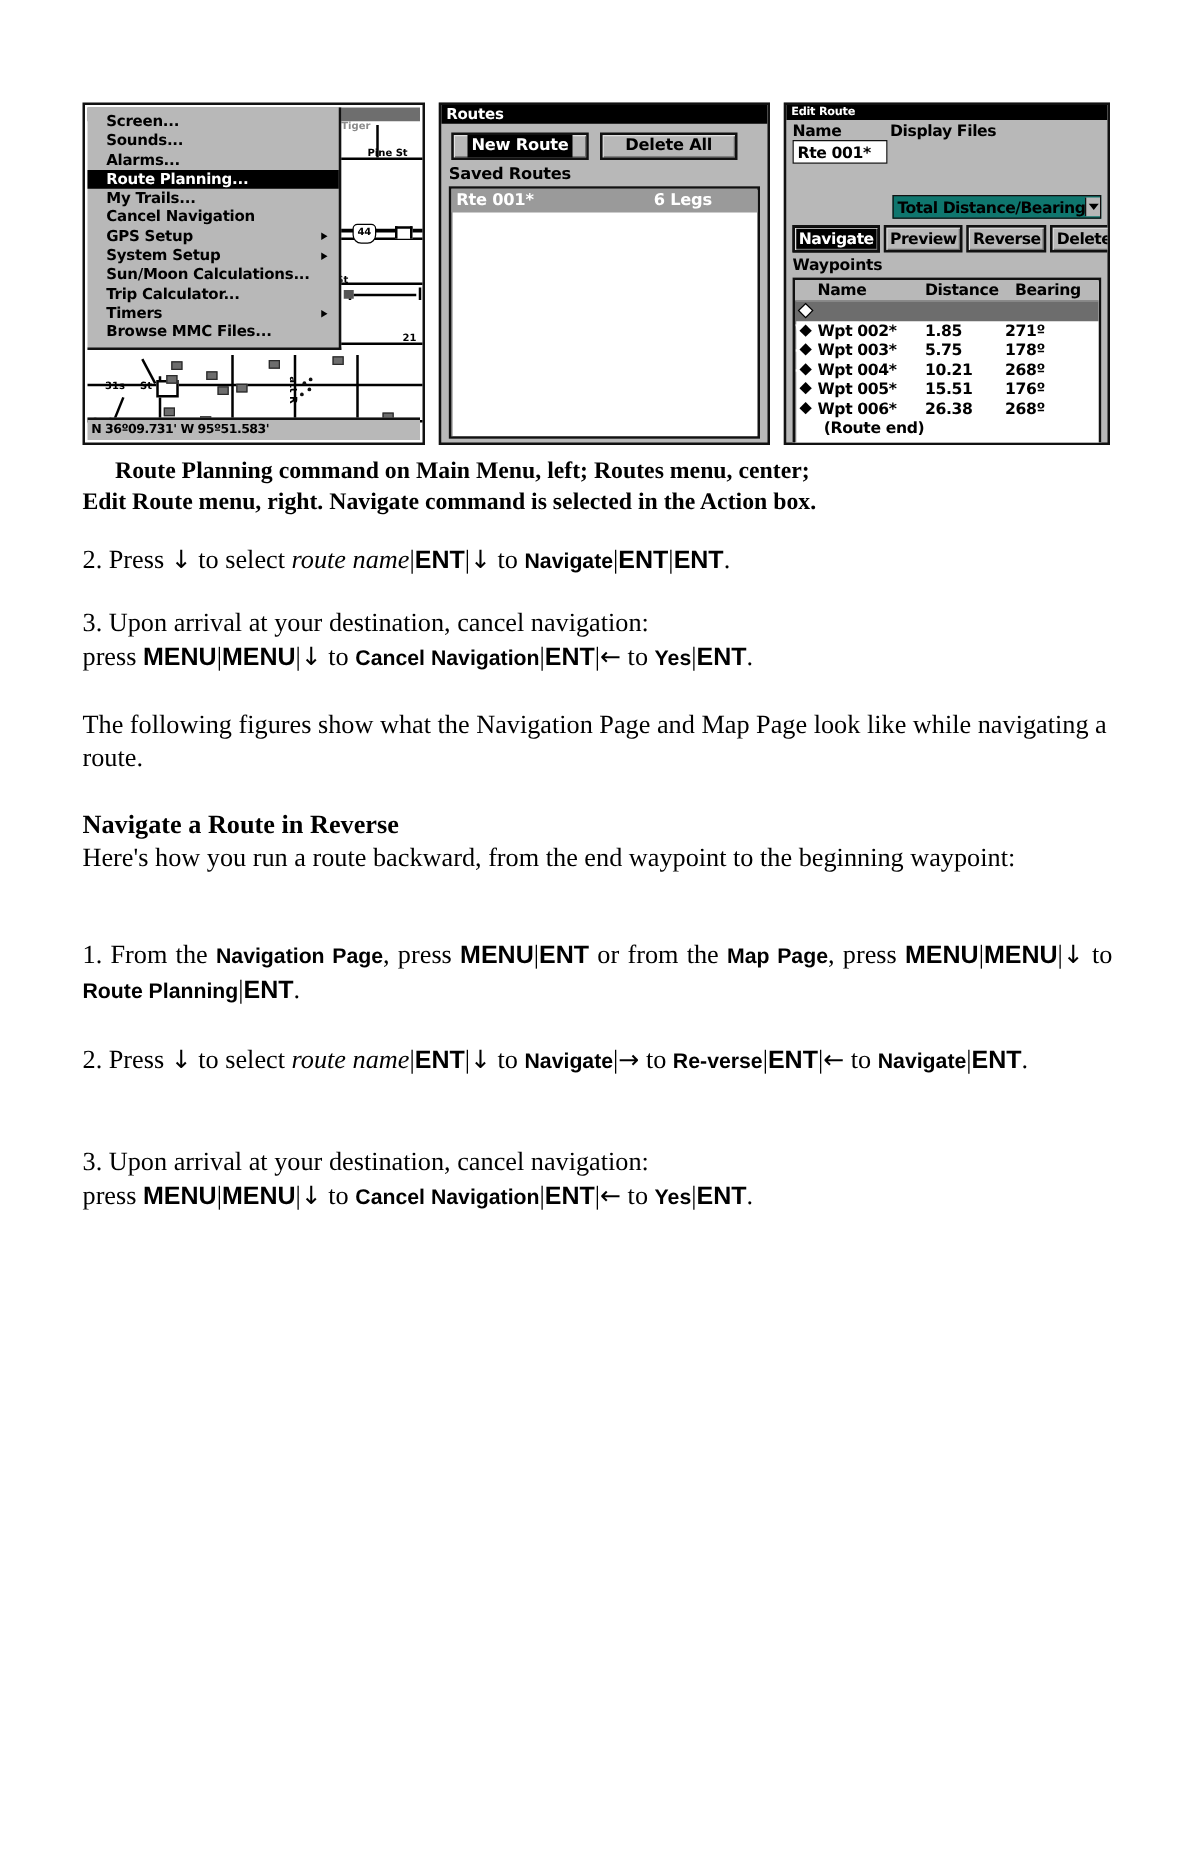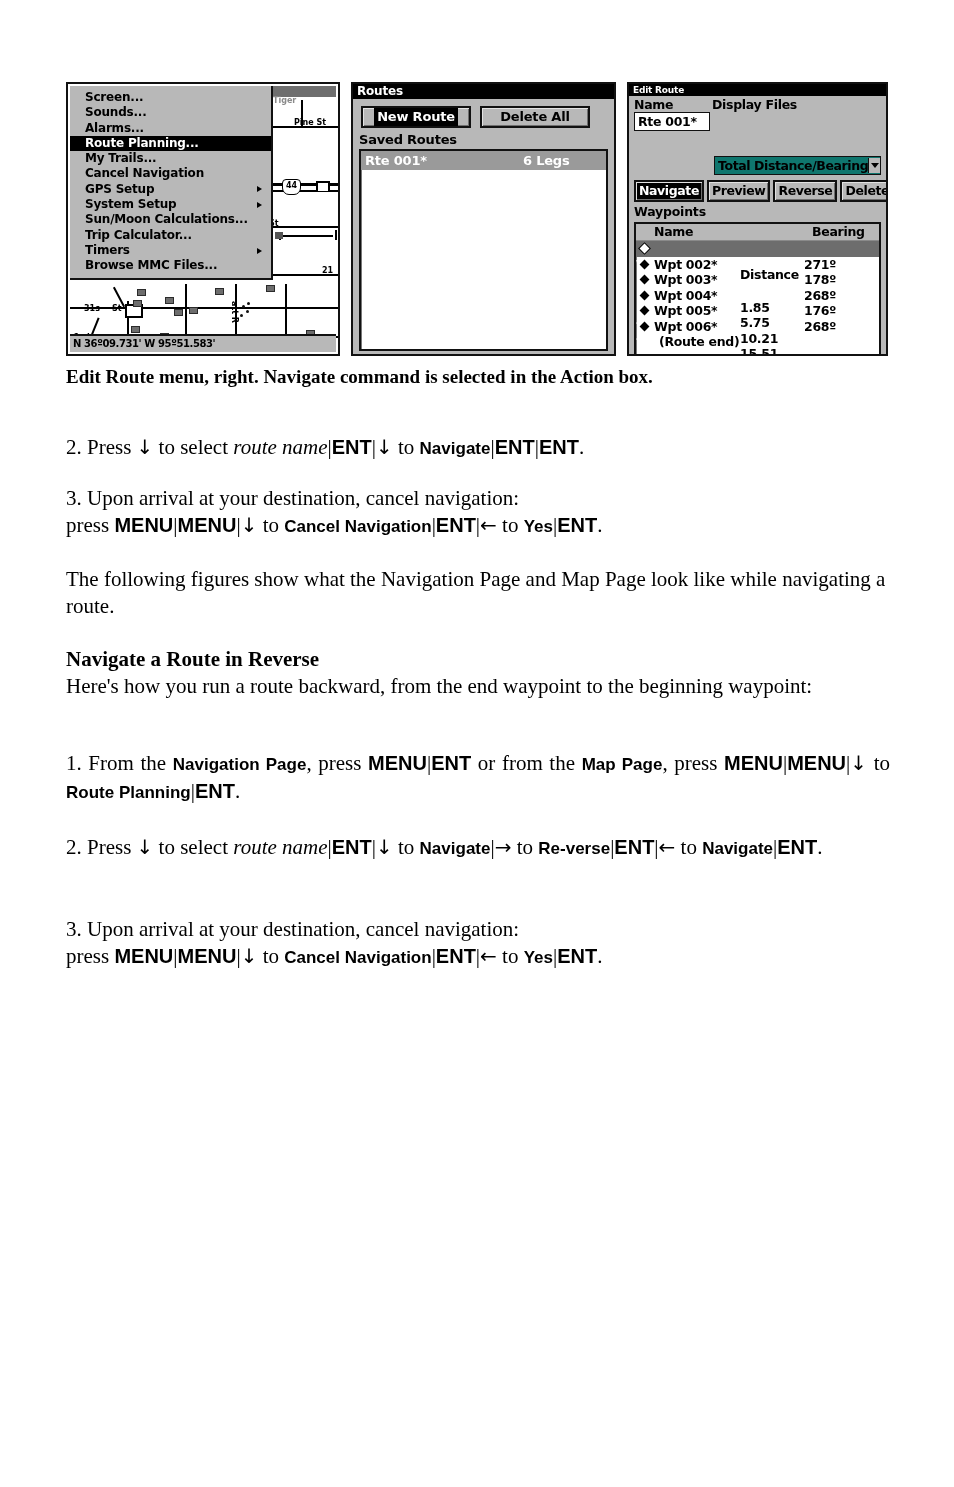"Distance" .wp-c-dist { margin-top: 43px -> none }
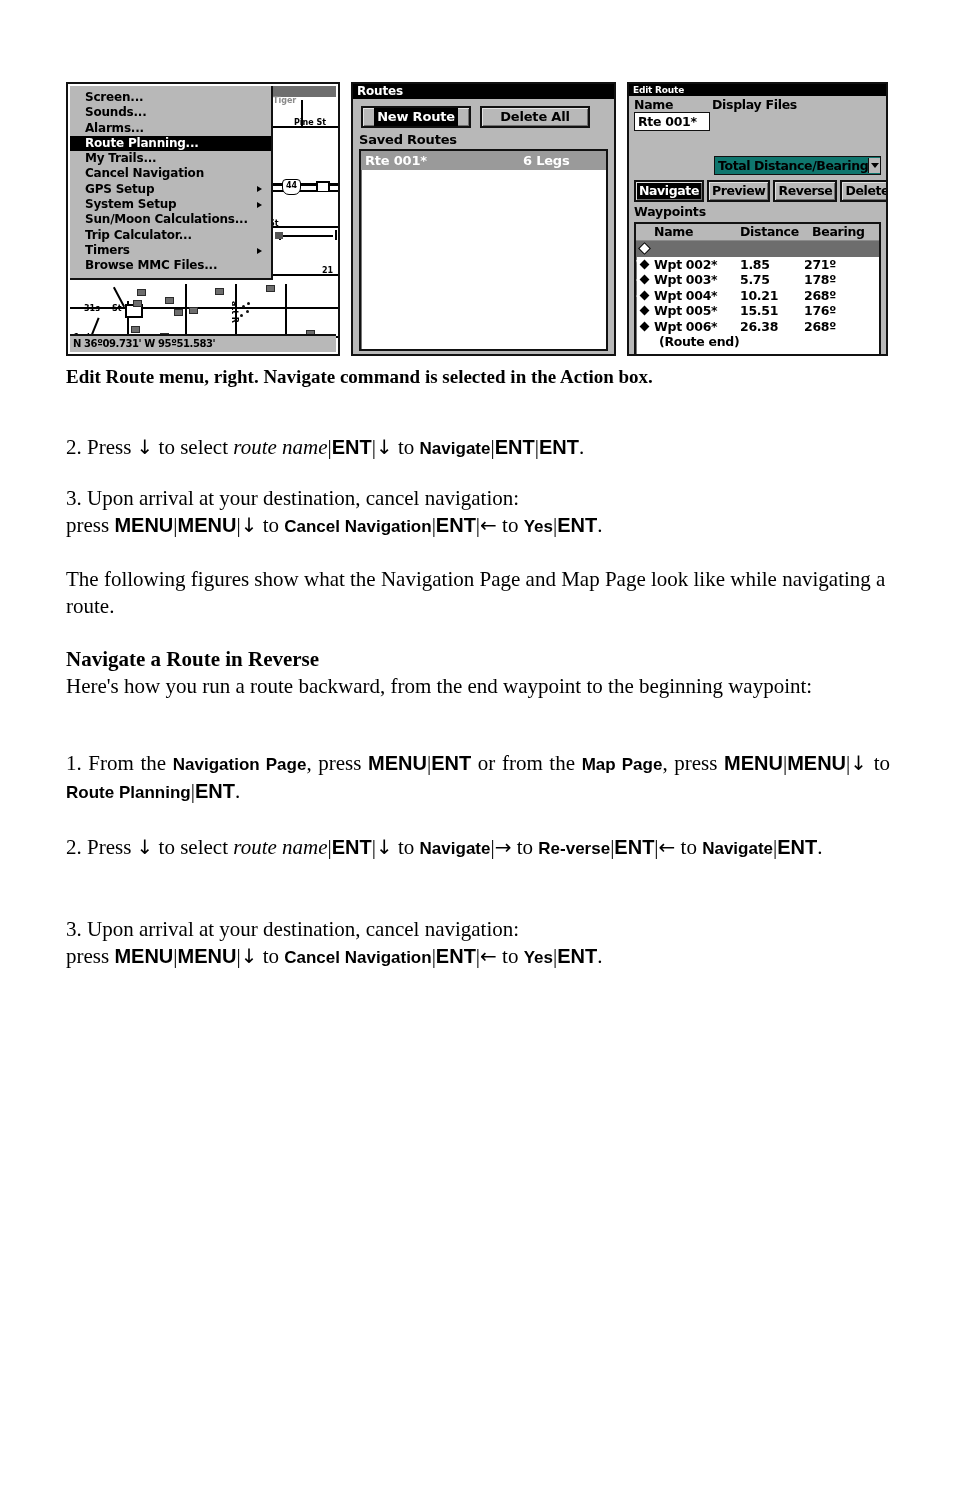"Route Planning command on Main" div.indent { html: none -> <div>Route Planning command on Main Menu, left; Routes menu, center;</div> }
